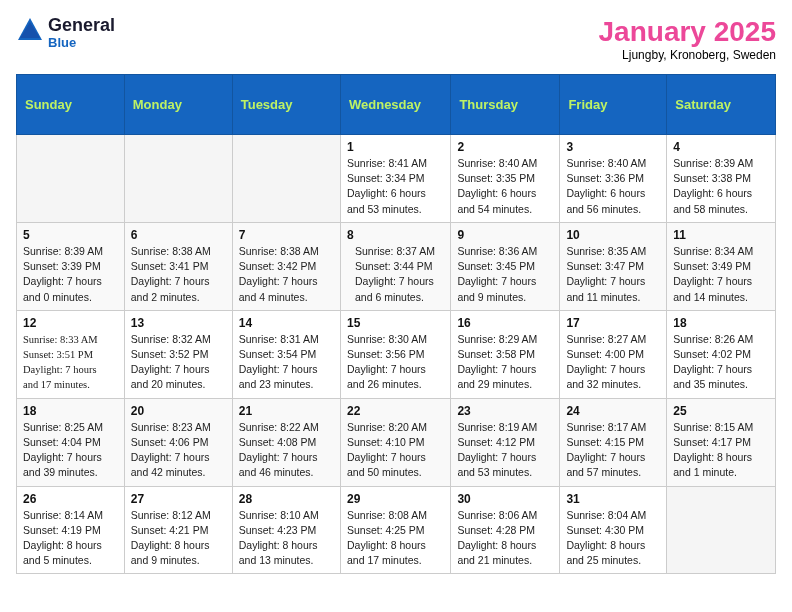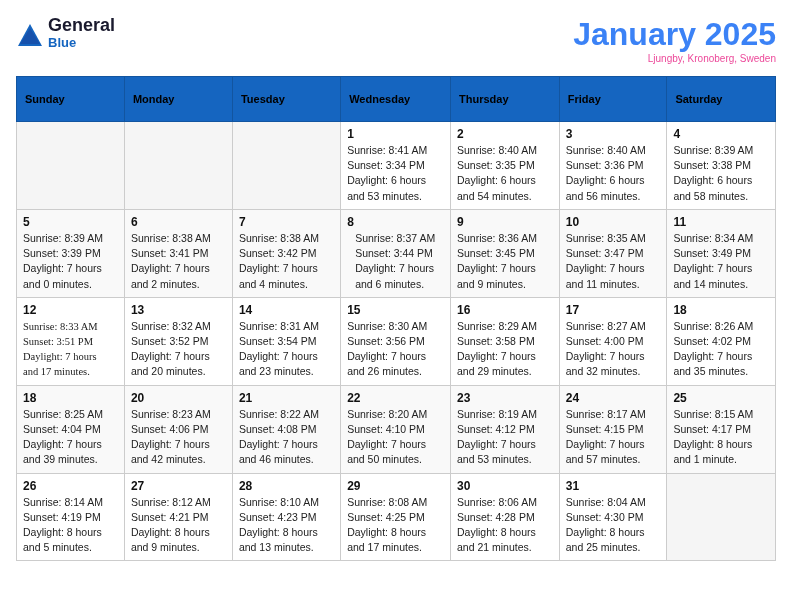"General" .logo { align-items: flex-end -> flex-start }
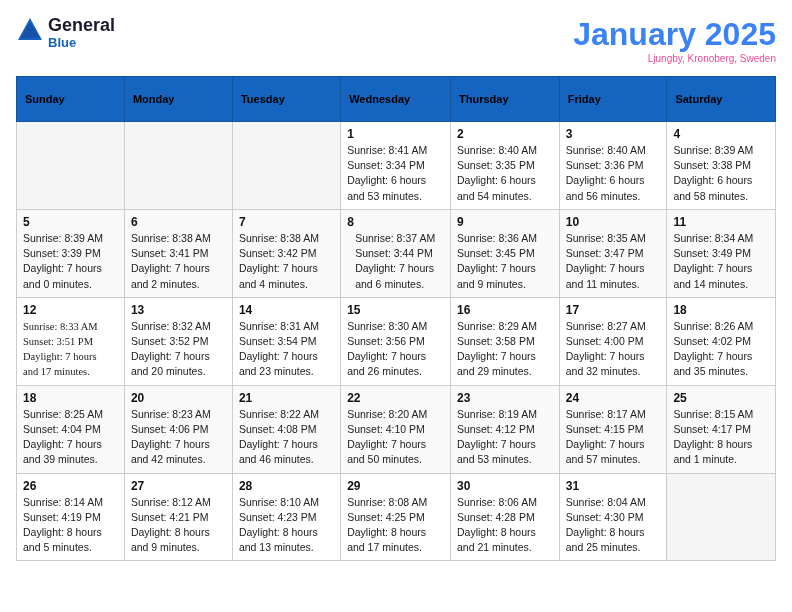"January 2025" .month-title { color: #3b82f6 -> #ec4899; font-size: 32px -> 28px }
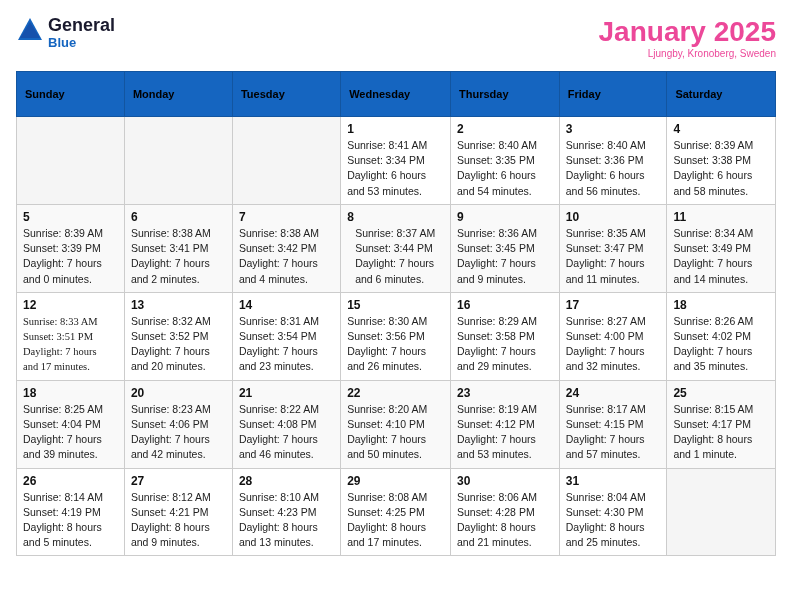"Ljungby, Kronoberg, Sweden" .location-title { color: #ec4899 -> #000000; font-size: 10px -> 12px }
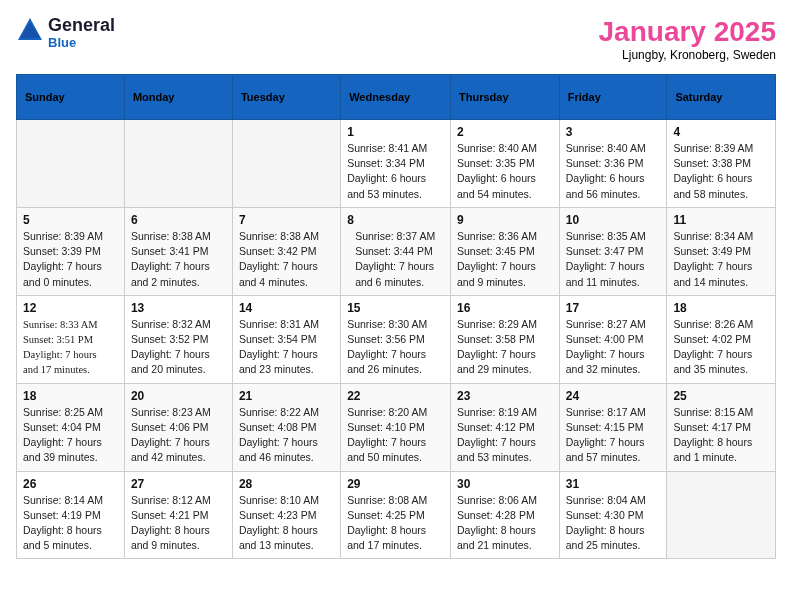"Sunday" .calendar th { color: #000000 -> #bef264; font-size: 11px -> 13px; padding: 16px 8px -> 22px 8px }
